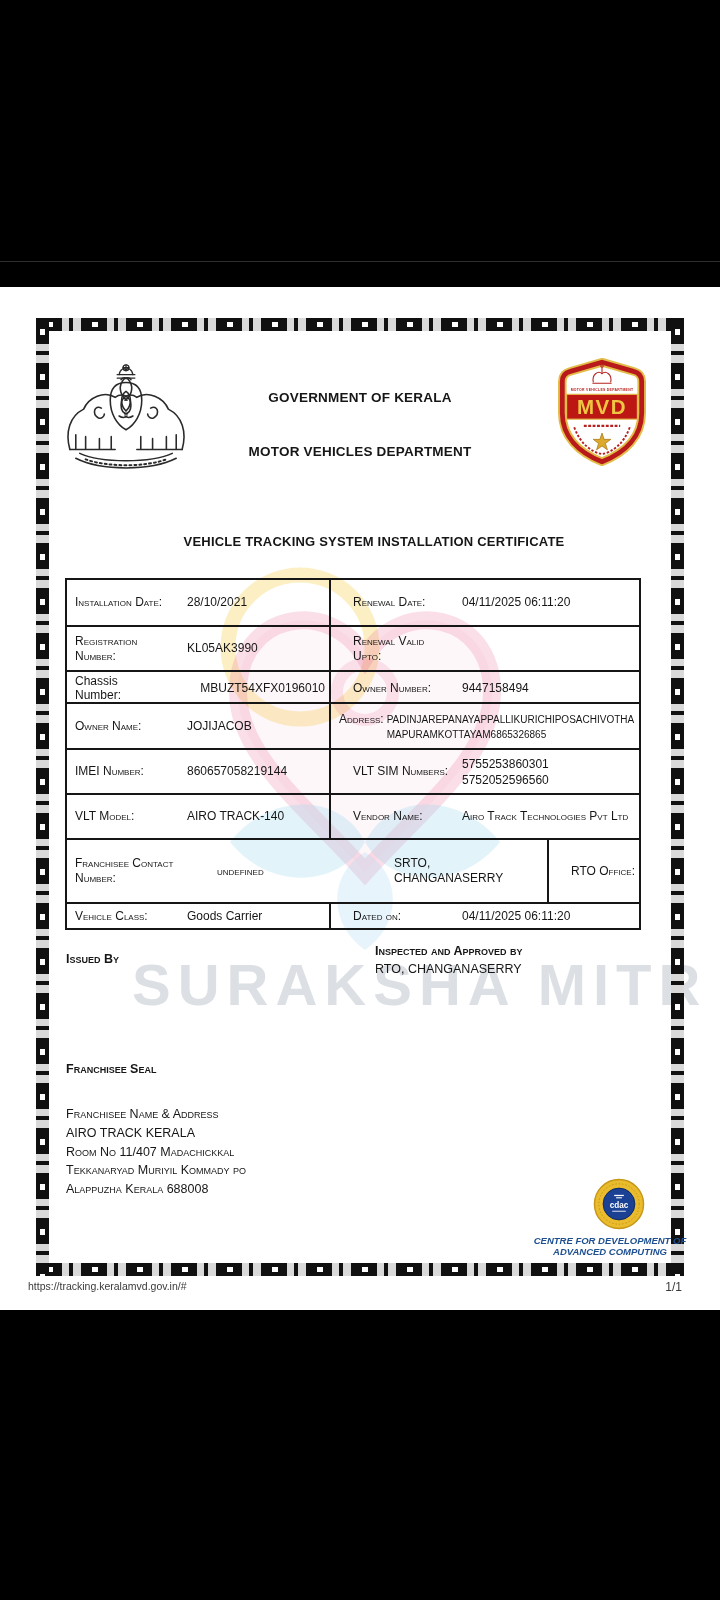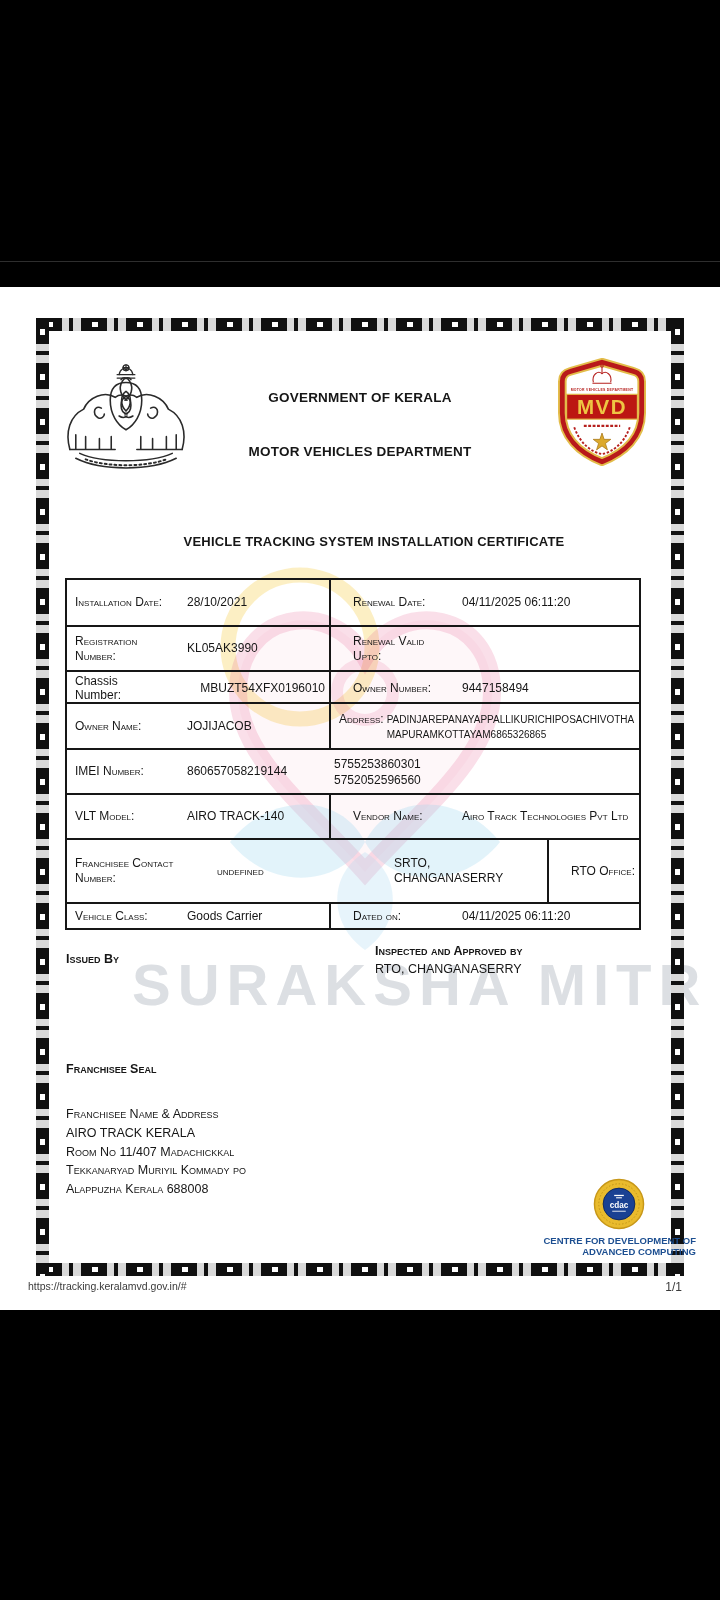"VLT SIM Numbers:" div.cell { html: none -> <div>VLT SIM Numbers:</div> }
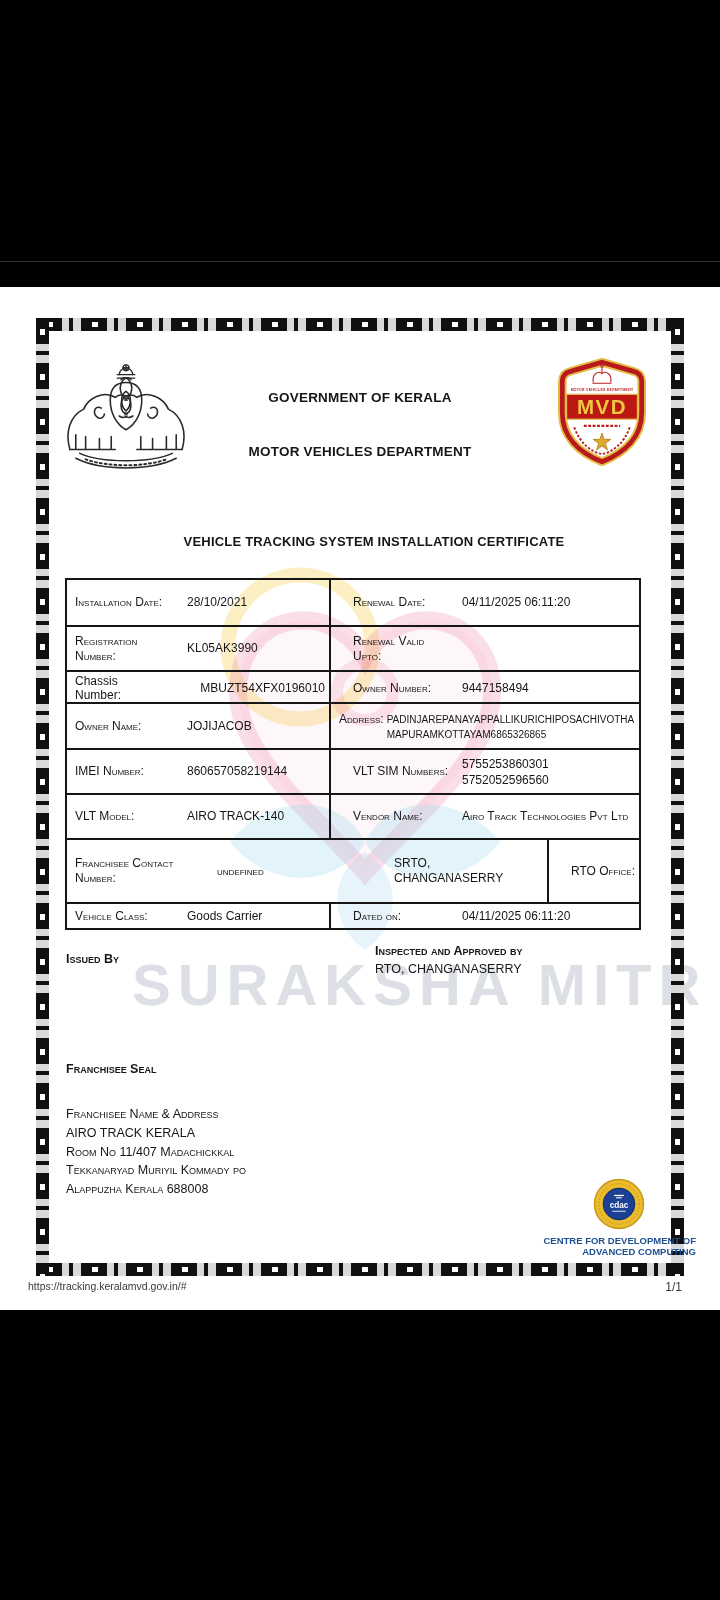"CENTRE FOR DEVELOPMENT OF" .cdac-caption { font-style: none -> italic; text-align: right -> center }
